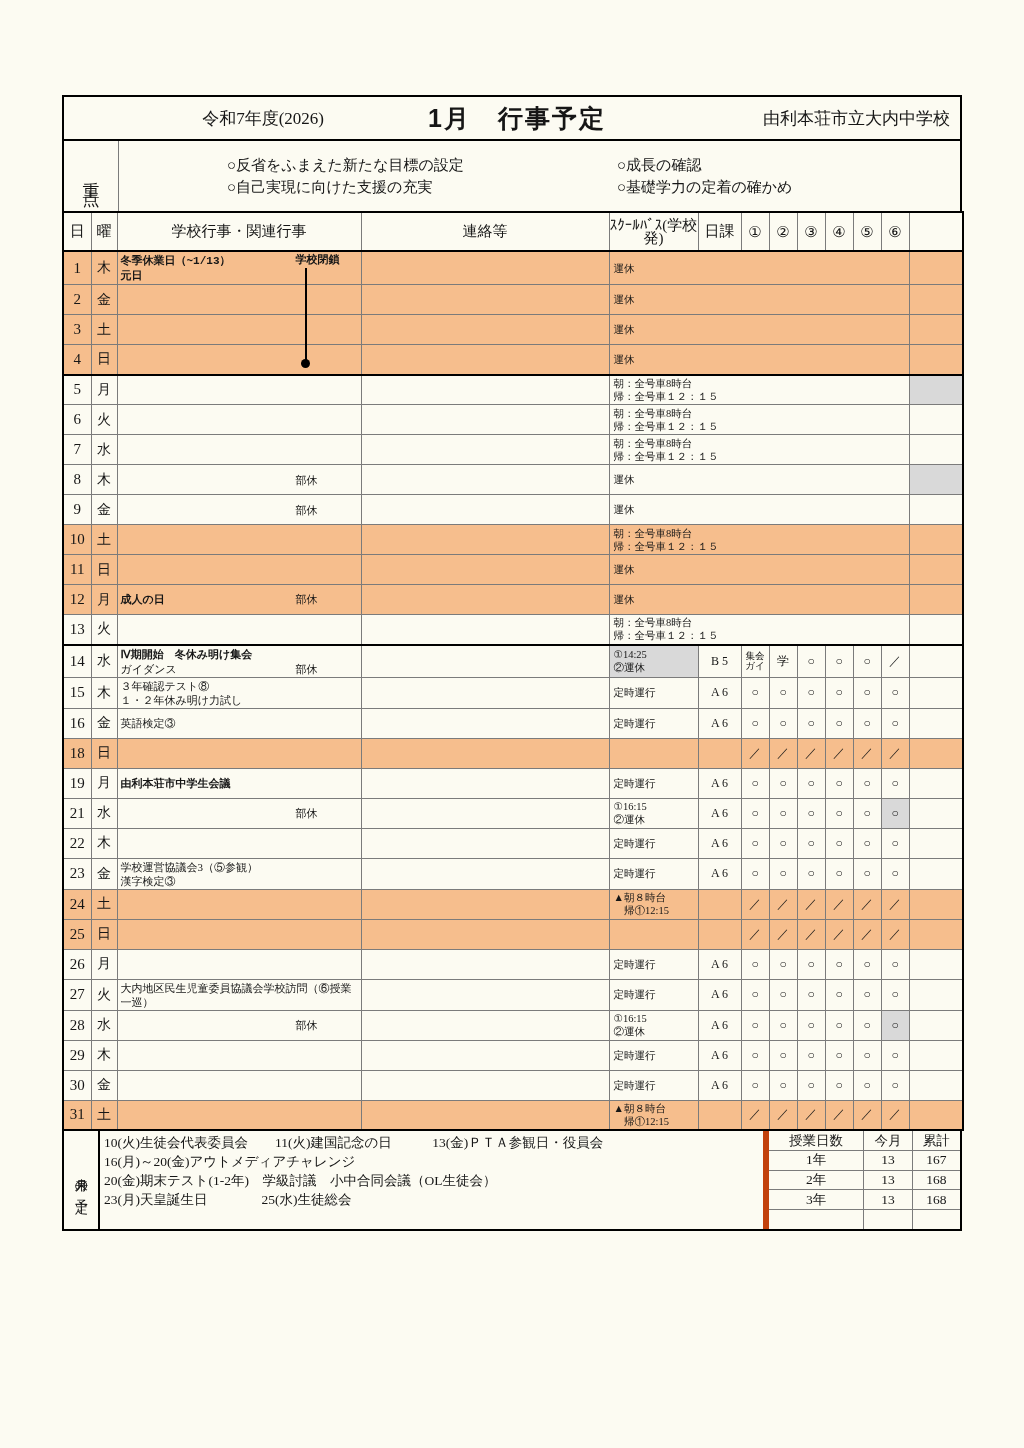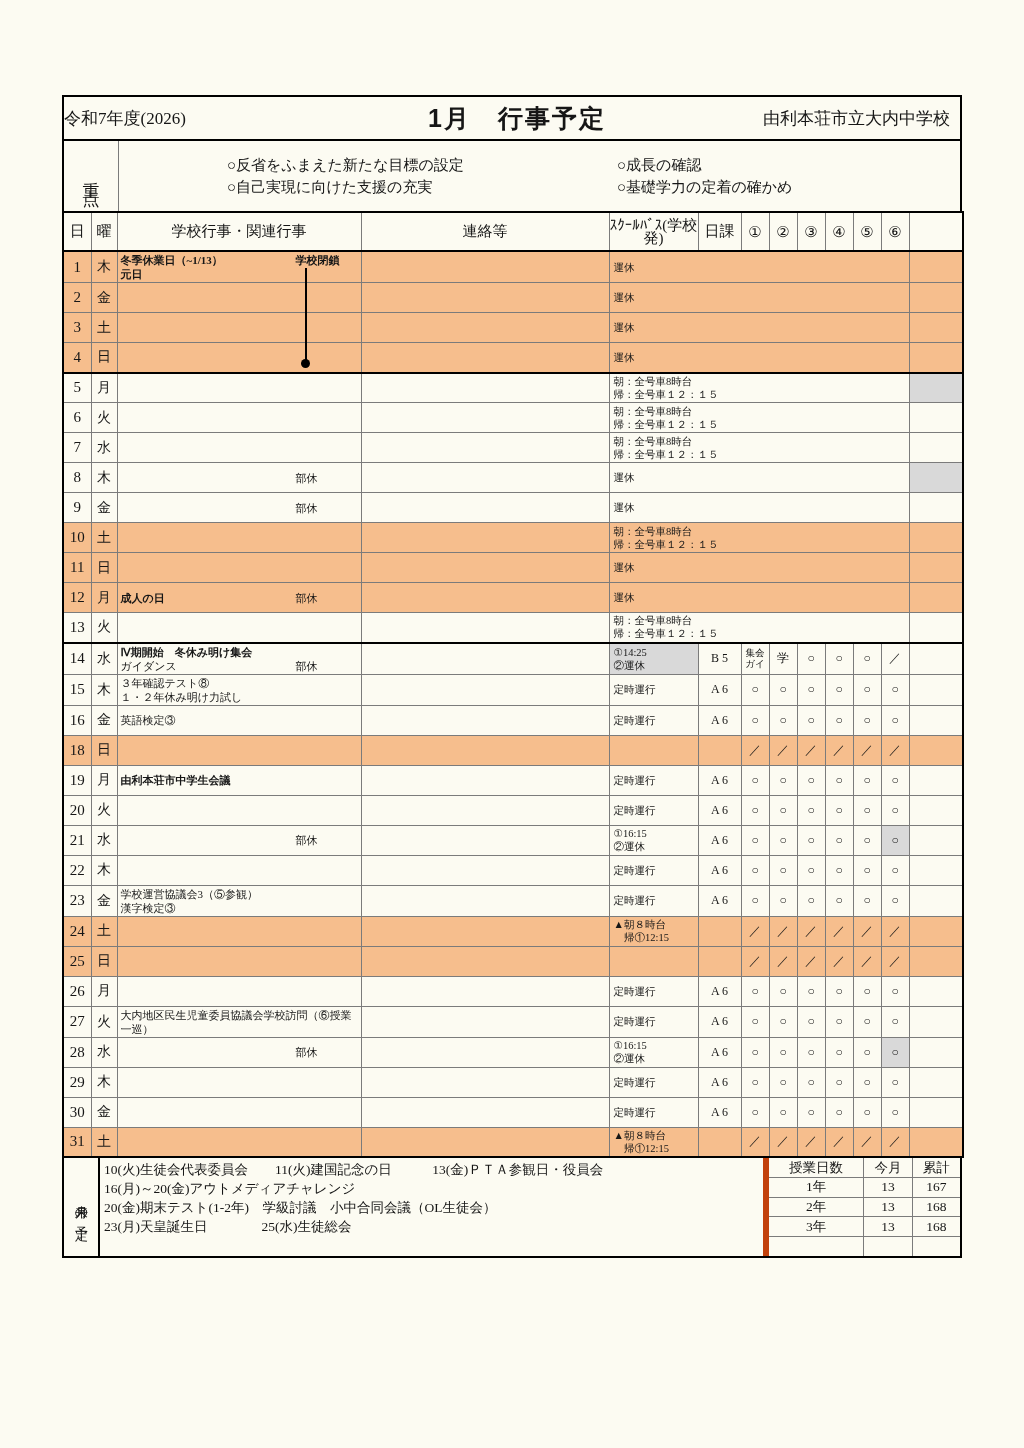"令和7年度(2026)" .year { text-align: none -> right }
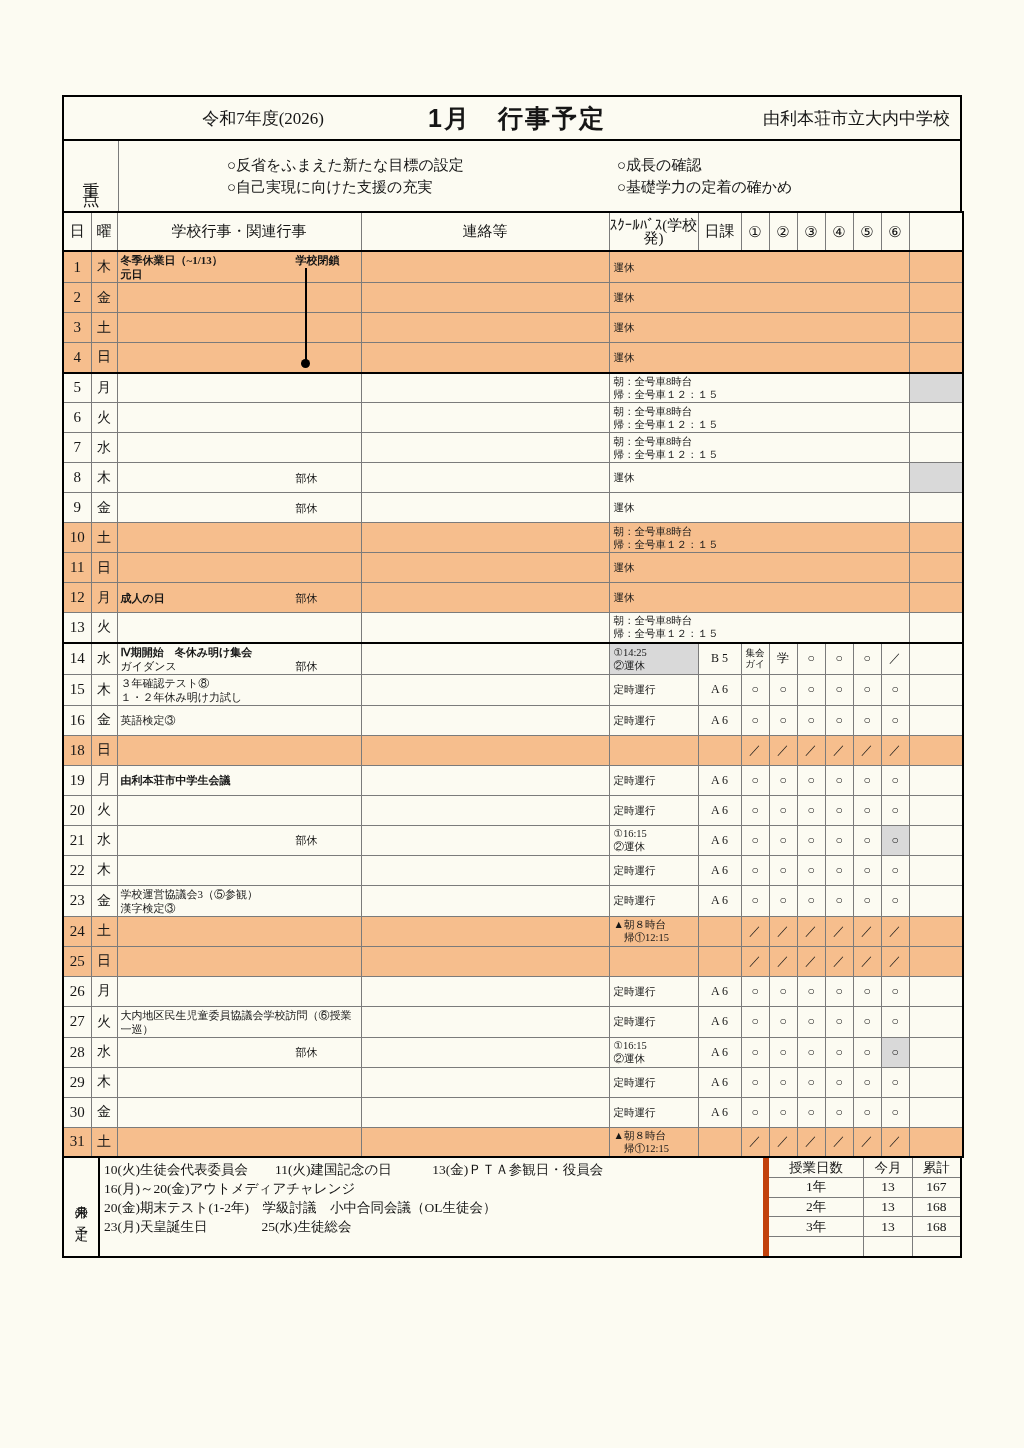"冬季休業日（~1/13）" .gothic { font-family: Liberation Serif, serif -> Liberation Mono, monospace }
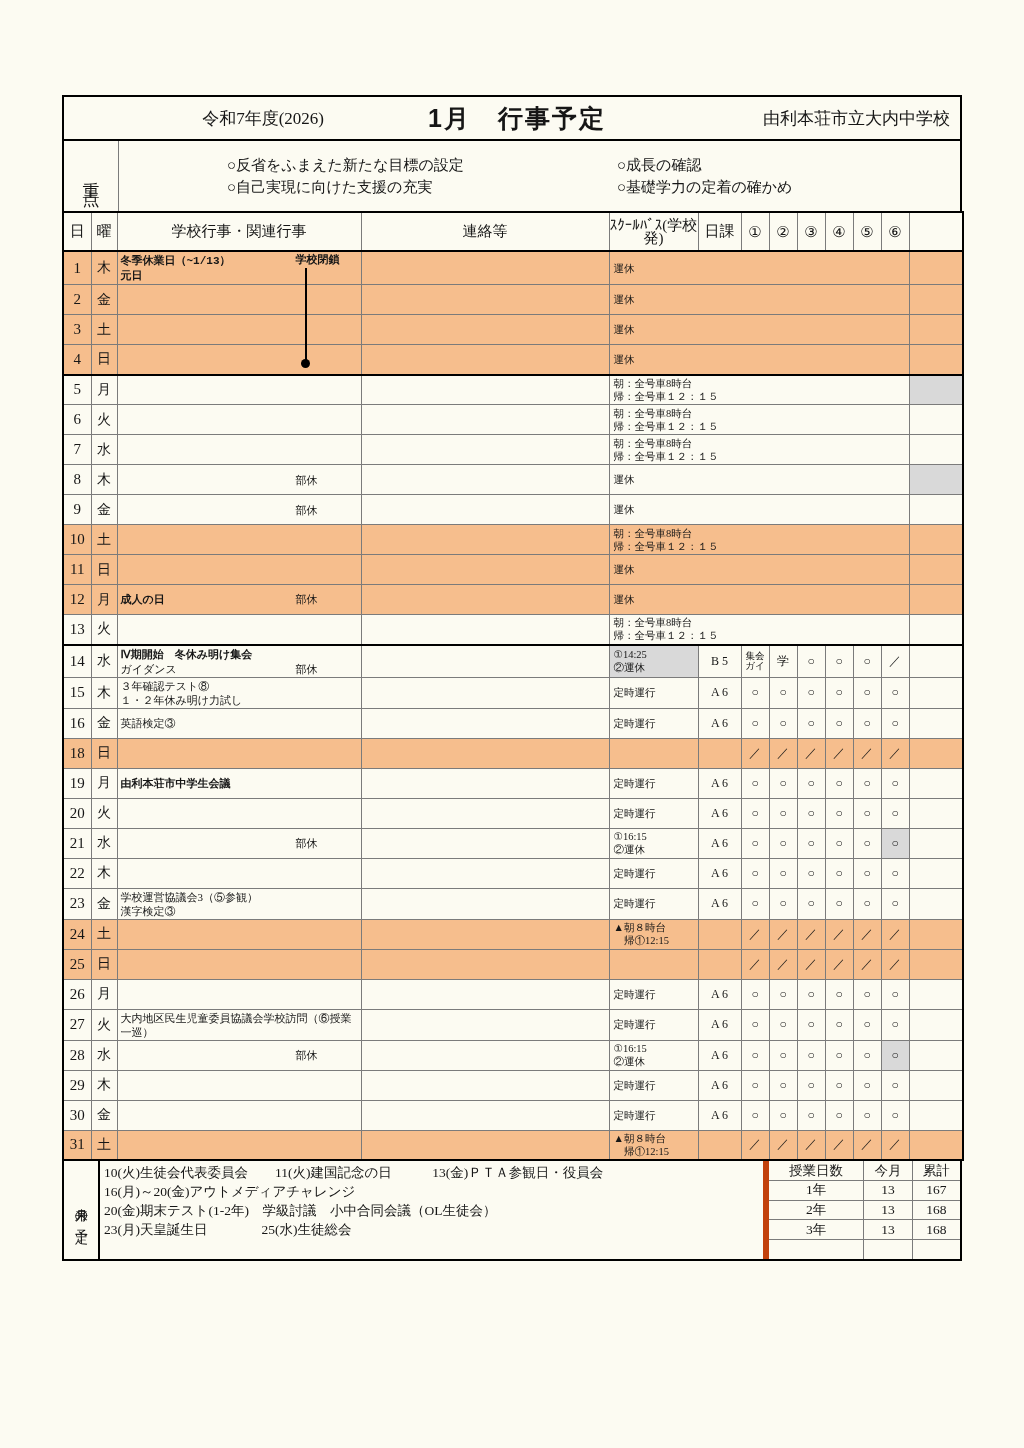"20" tr { html: <tr> <td>20</td> <td>火</td> <td></td> <td></td> <td> <div>定時運行</div> </td> <td>A 6</td> <td>○</td> <td>○</td> <td>○</td> <td>○</td> <td>○</td> <td>○</td> <td></td> </tr> -> none }
